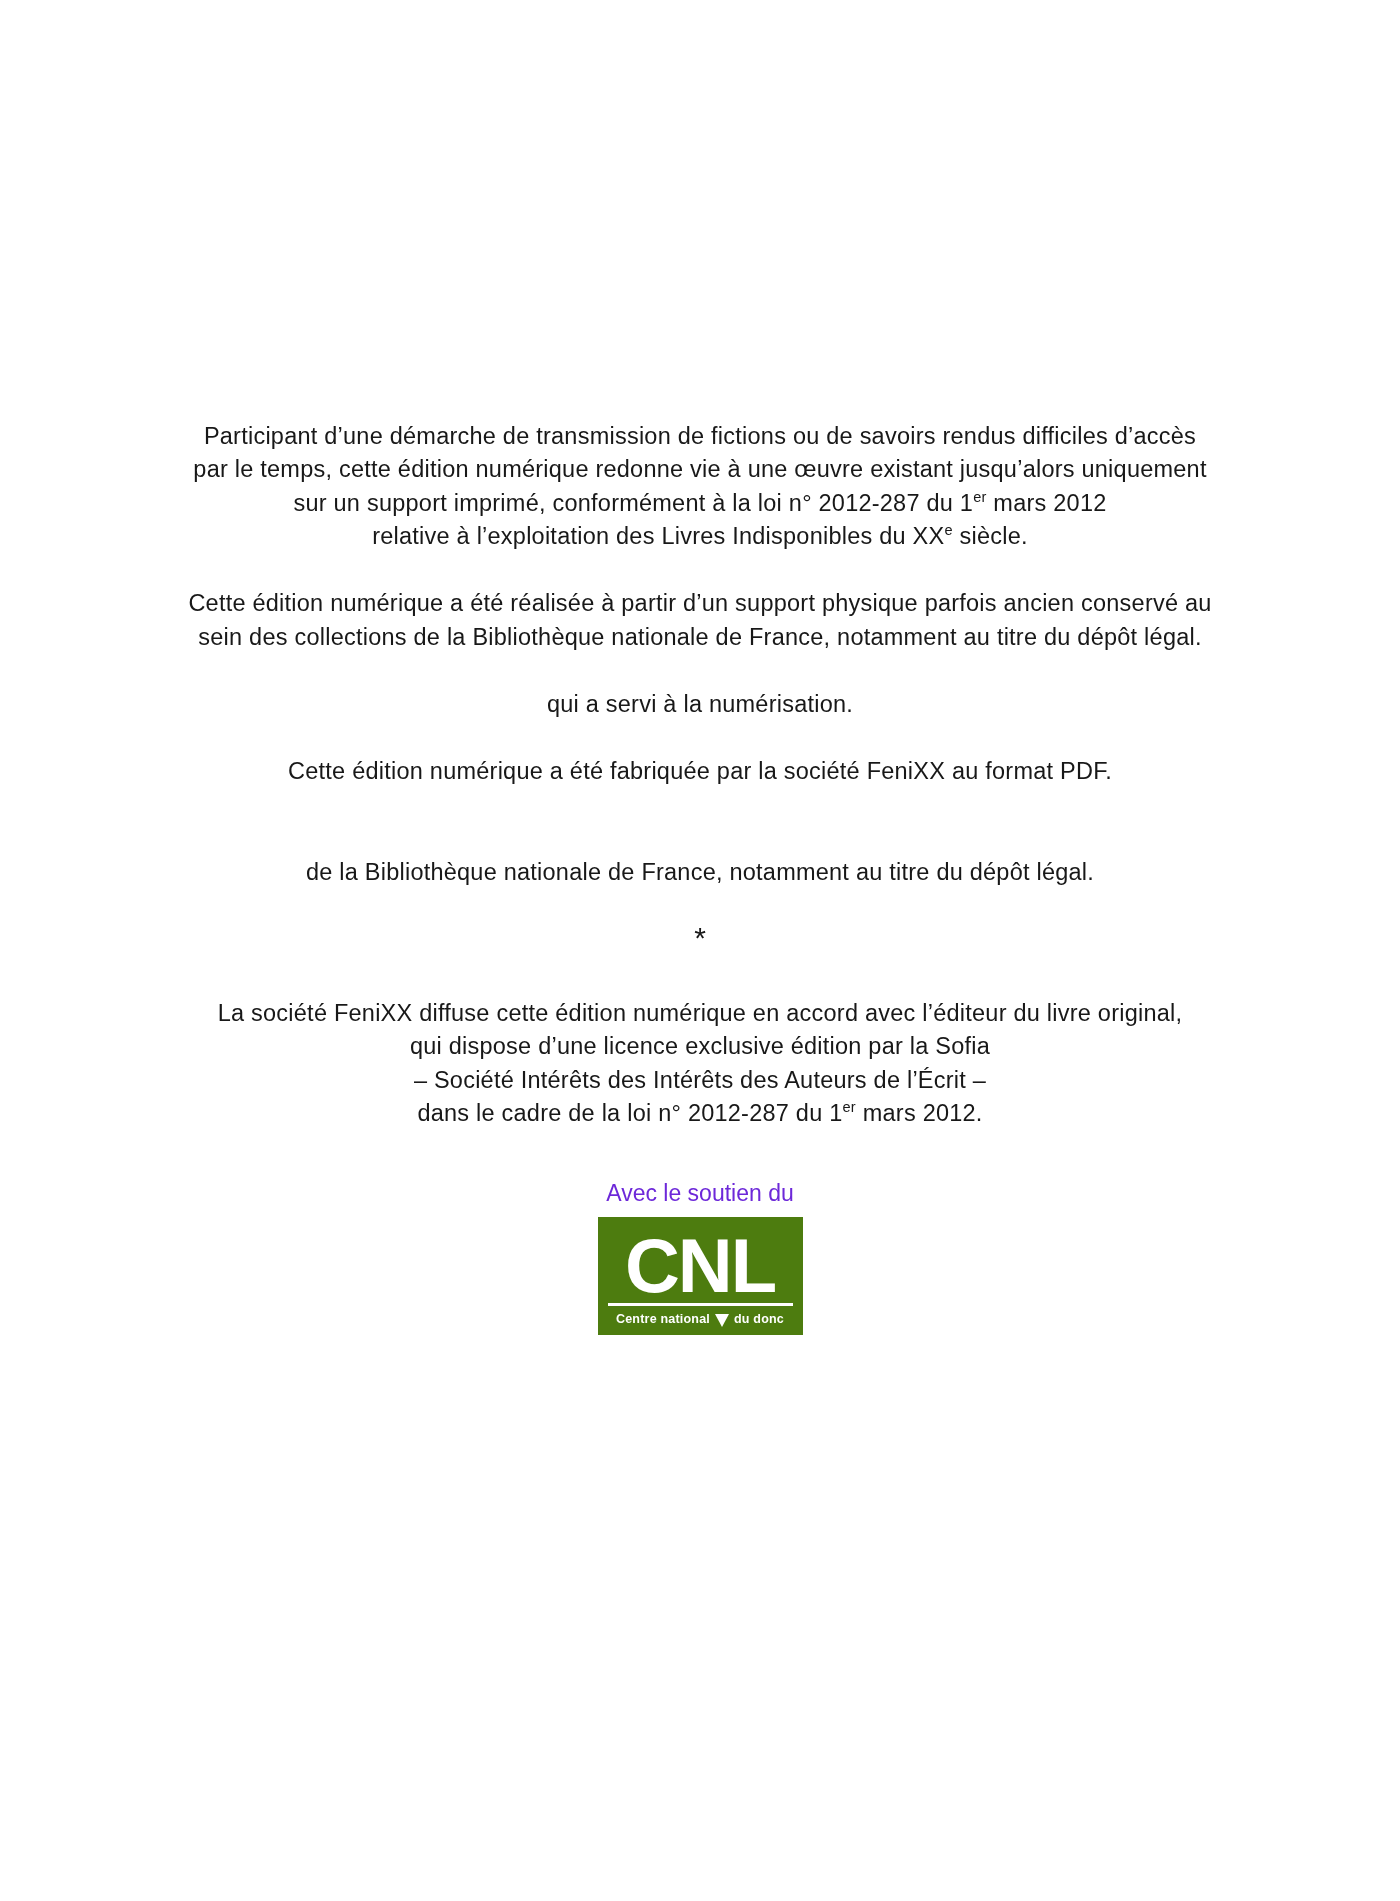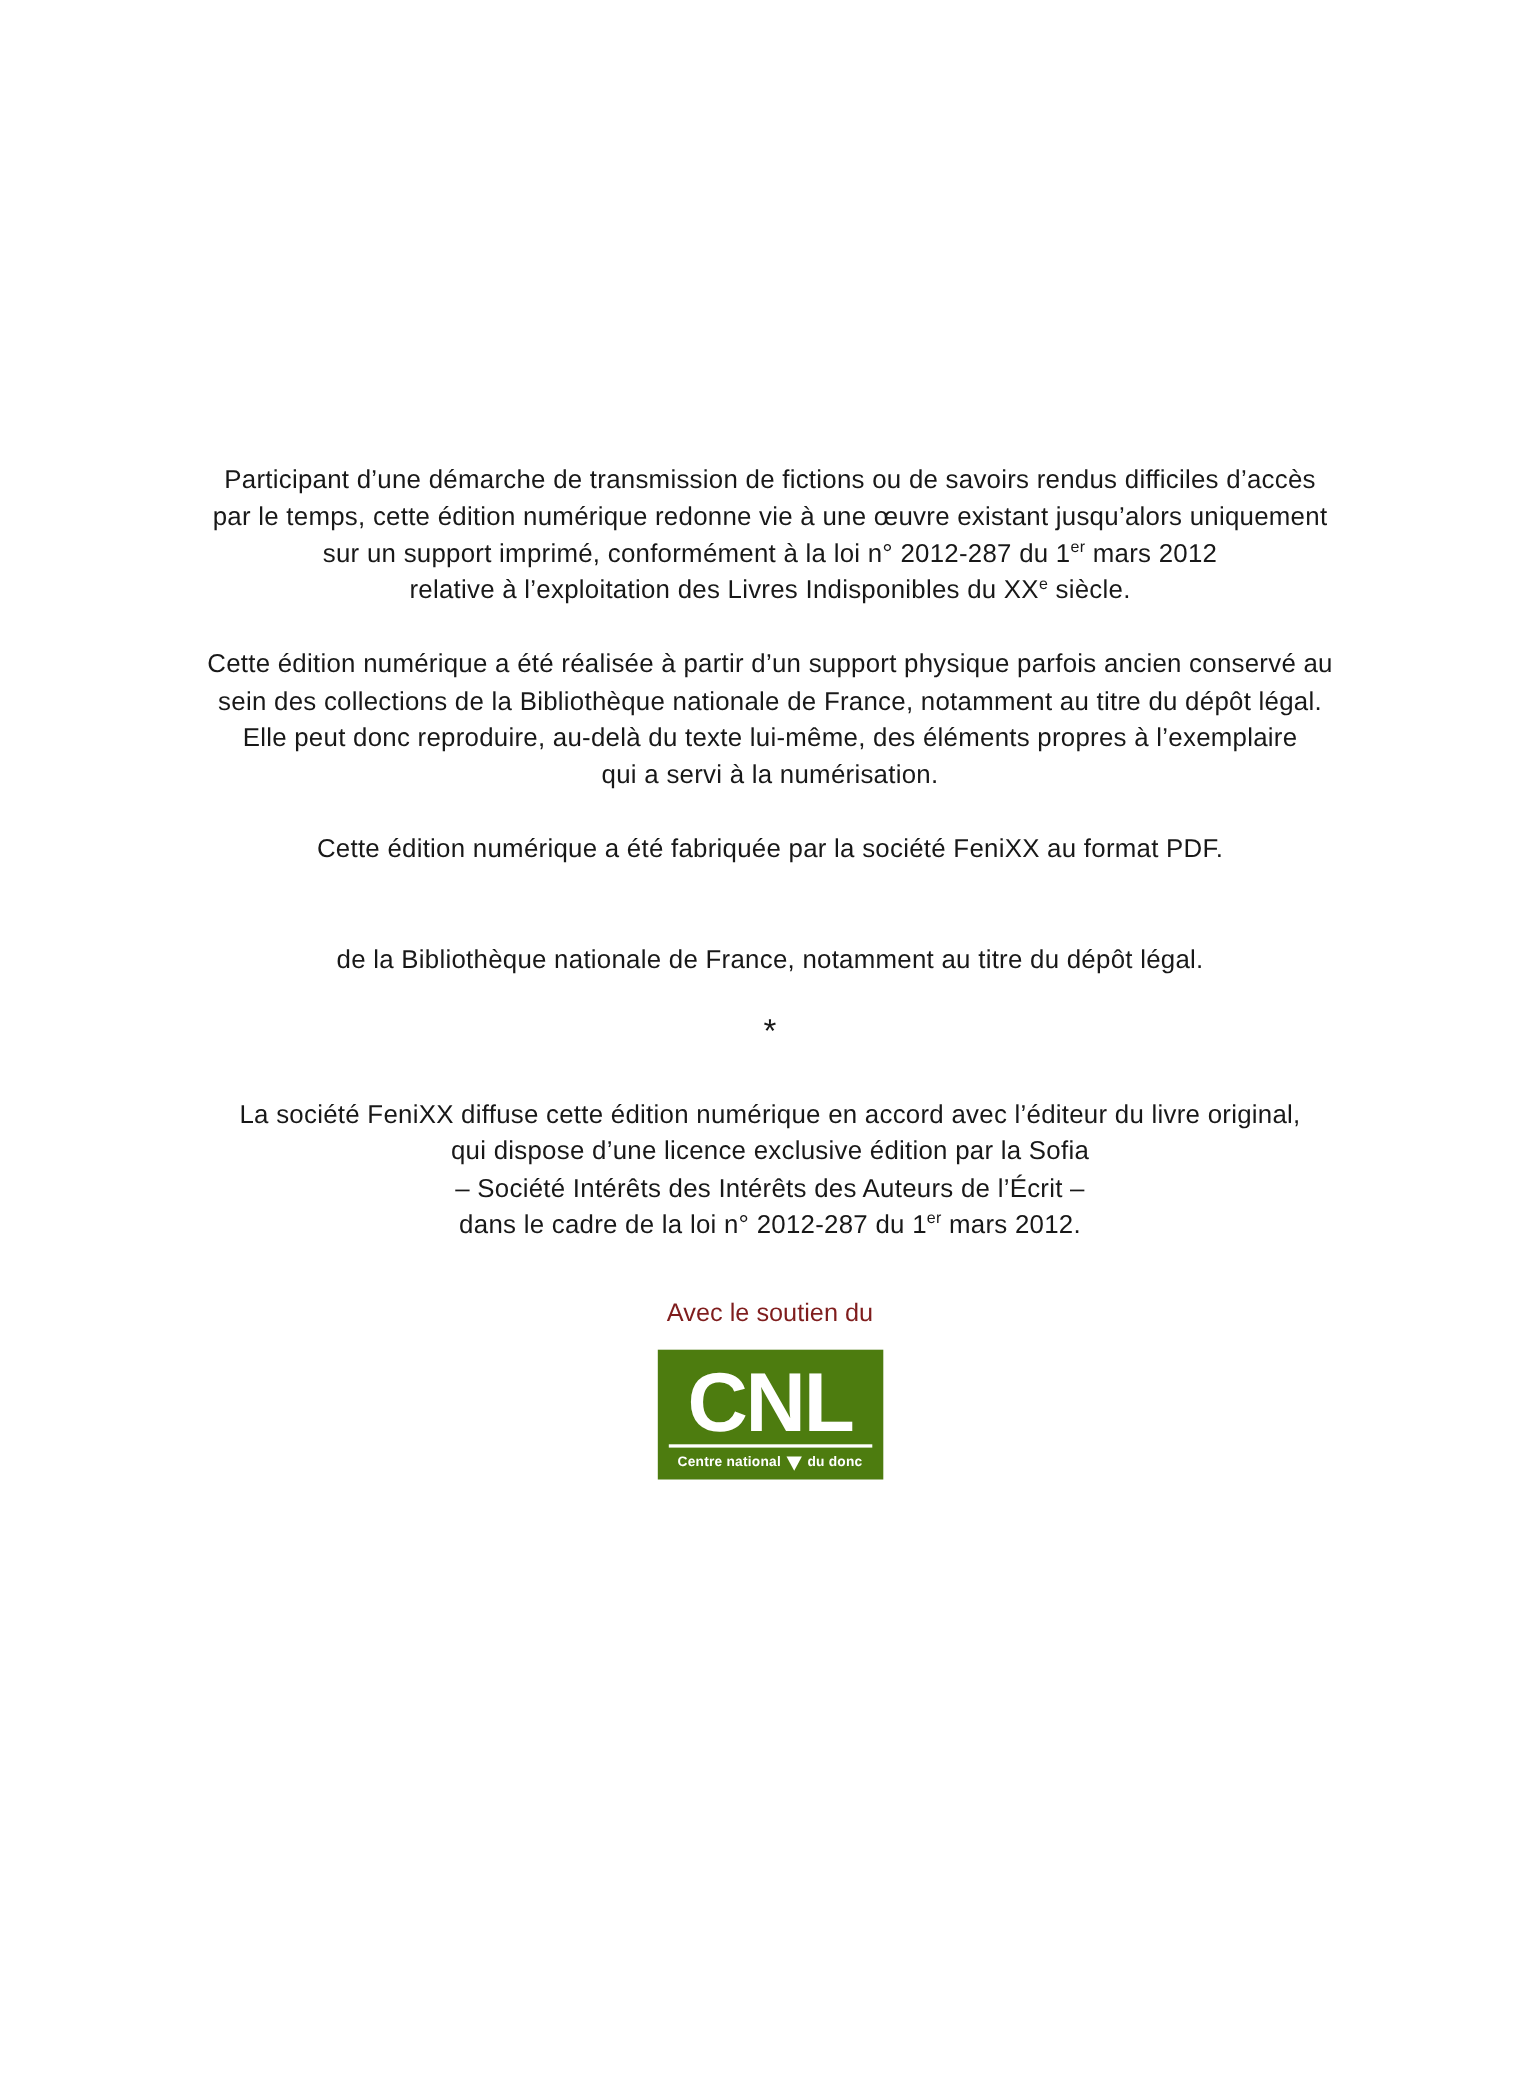"Elle peut donc reproduire, au-delà" span { html: <span>Elle peut donc reproduire, au-delà du texte lui-même, des éléments propres à l’exemplaire</span> -> none }
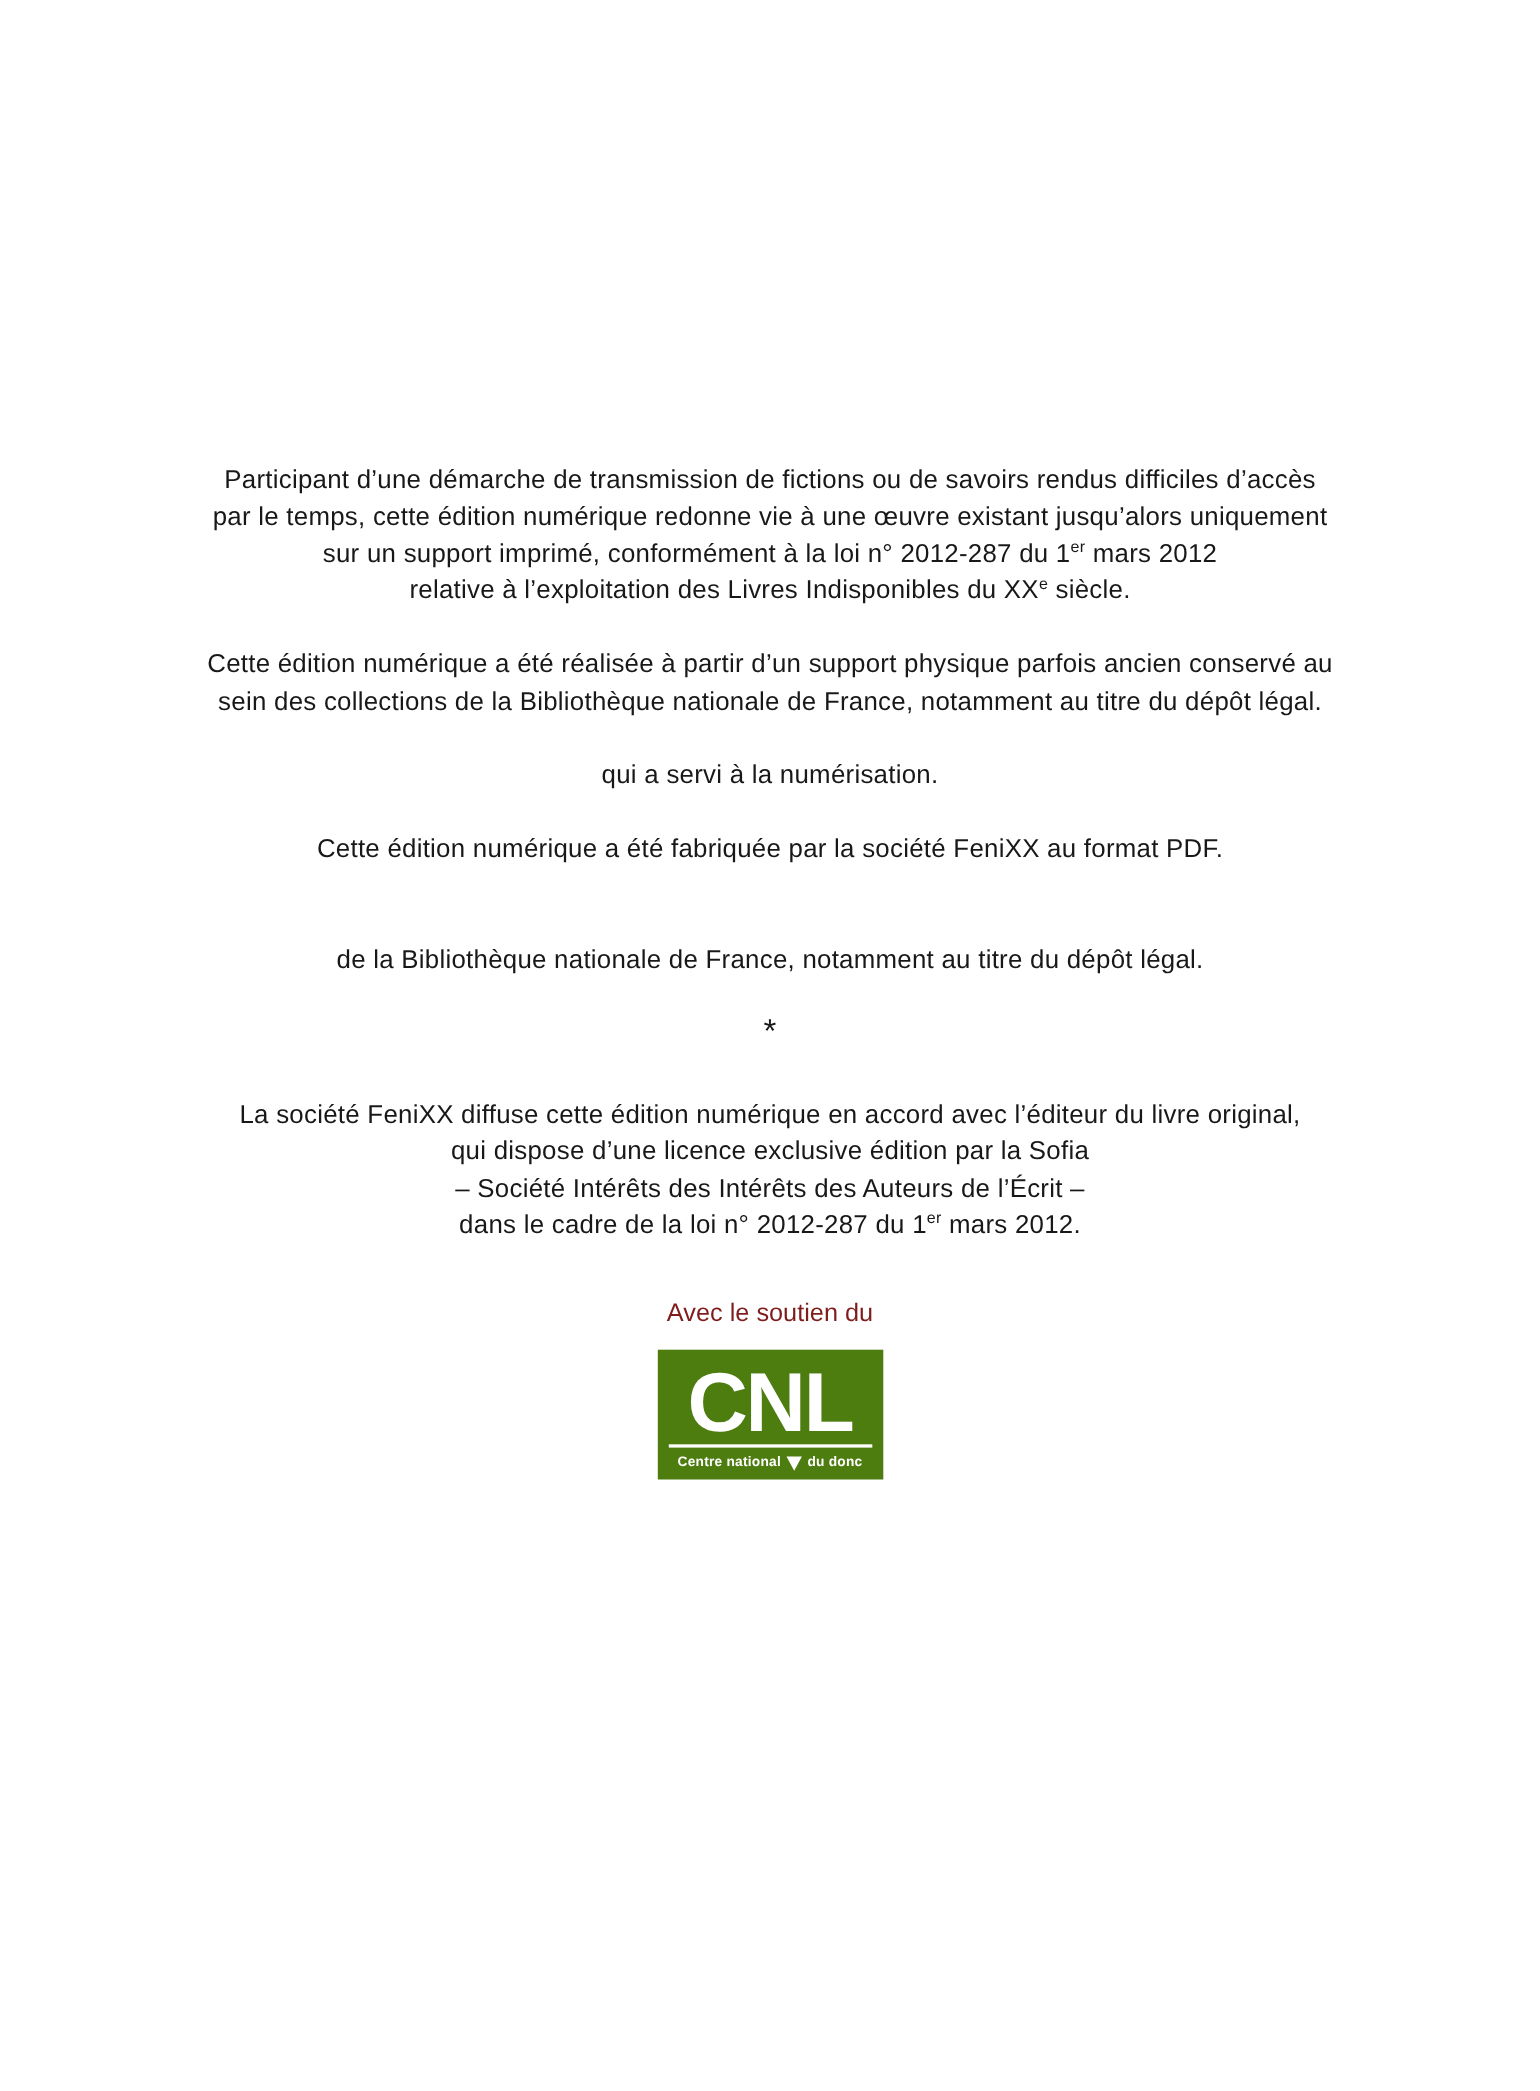"Avec le soutien du" .support-text { color: #7f1d1d -> #6d28d9; margin-bottom: 20px -> 10px }
